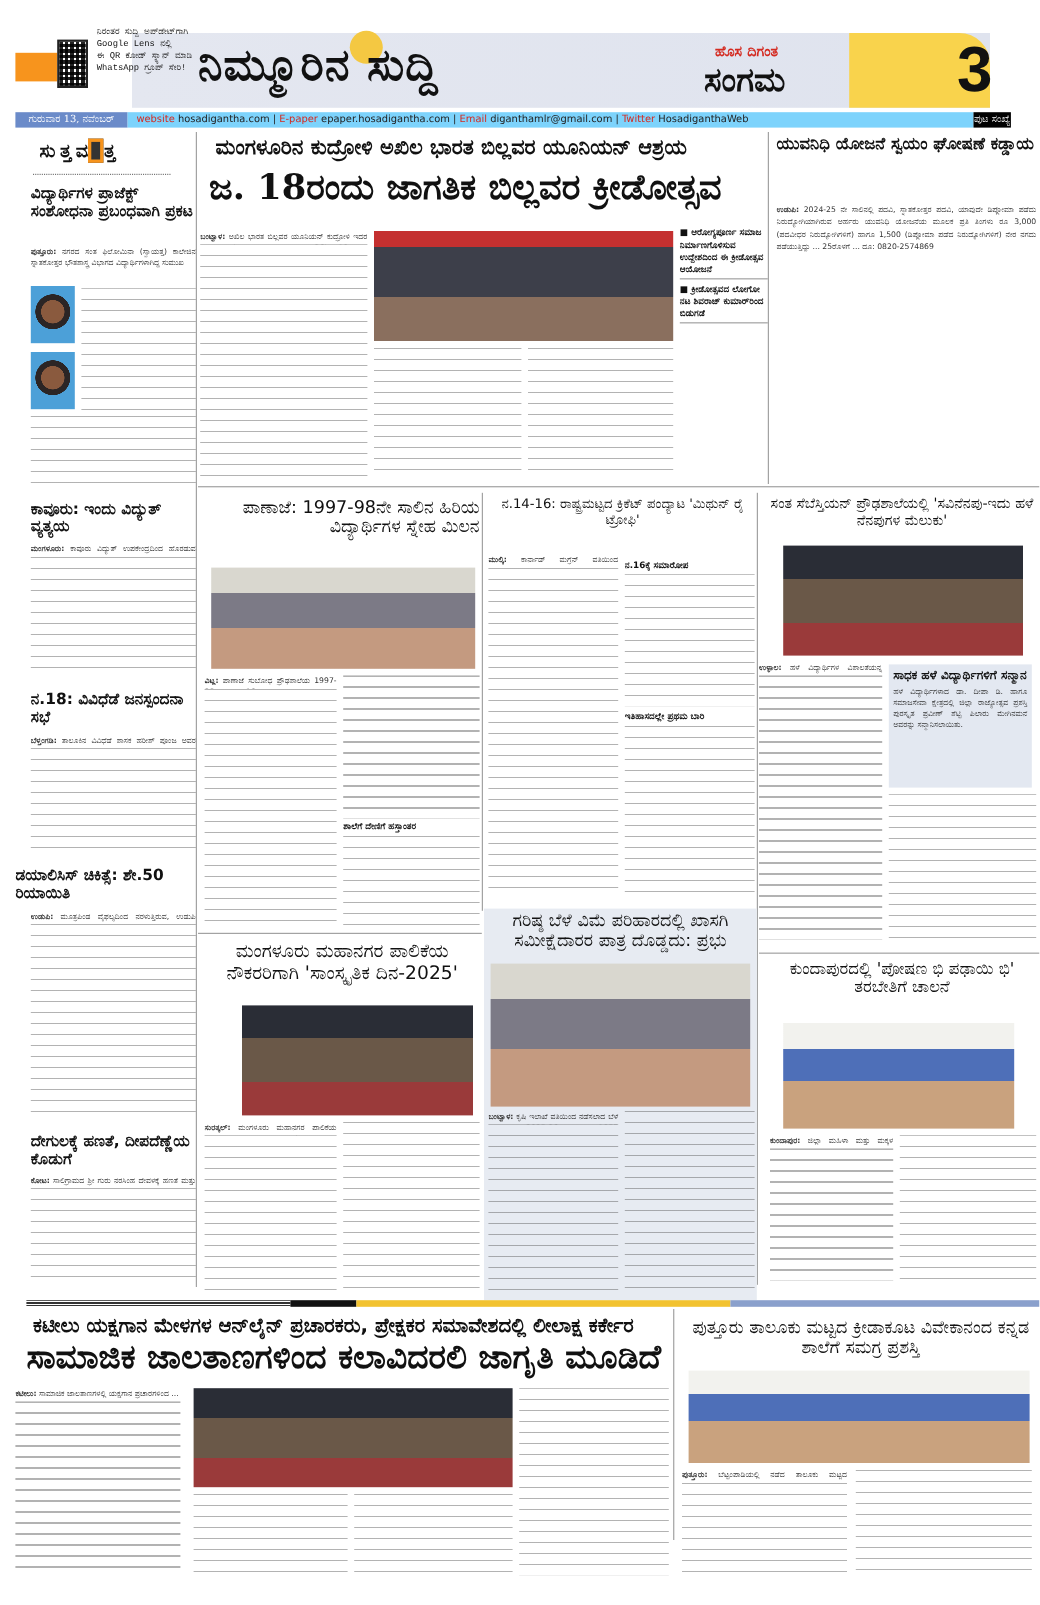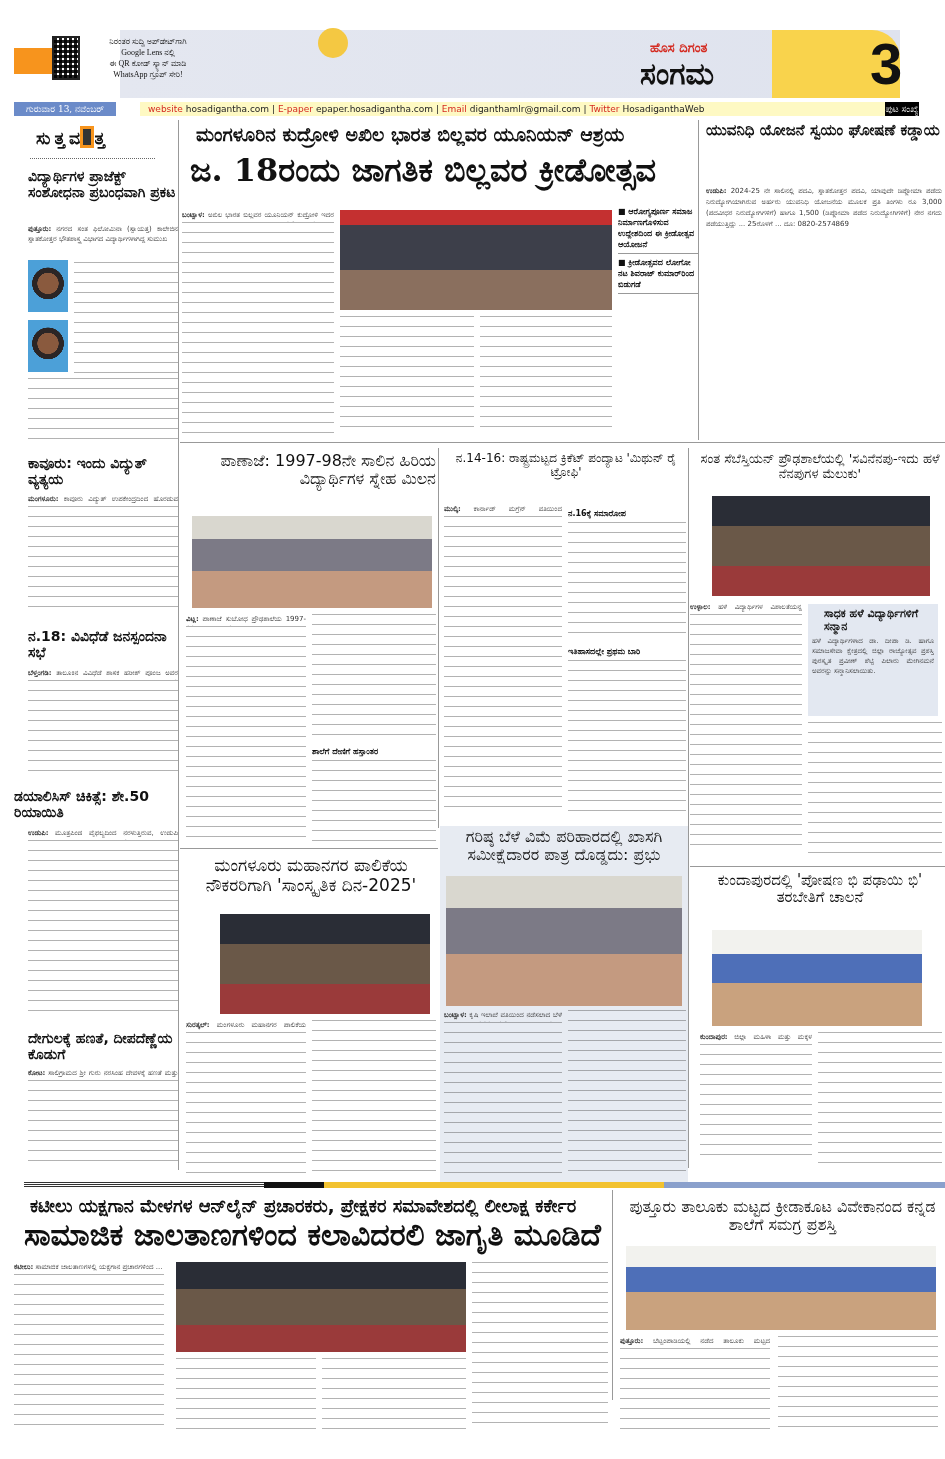"ನಿರಂತರ ಸುದ್ದಿ ಅಪ್‌ಡೇಟ್‌ಗಾಗಿ" .qr-text { font-family: Liberation Serif, serif -> Liberation Mono, monospace; text-align: center -> none; top: 36px -> 24px }
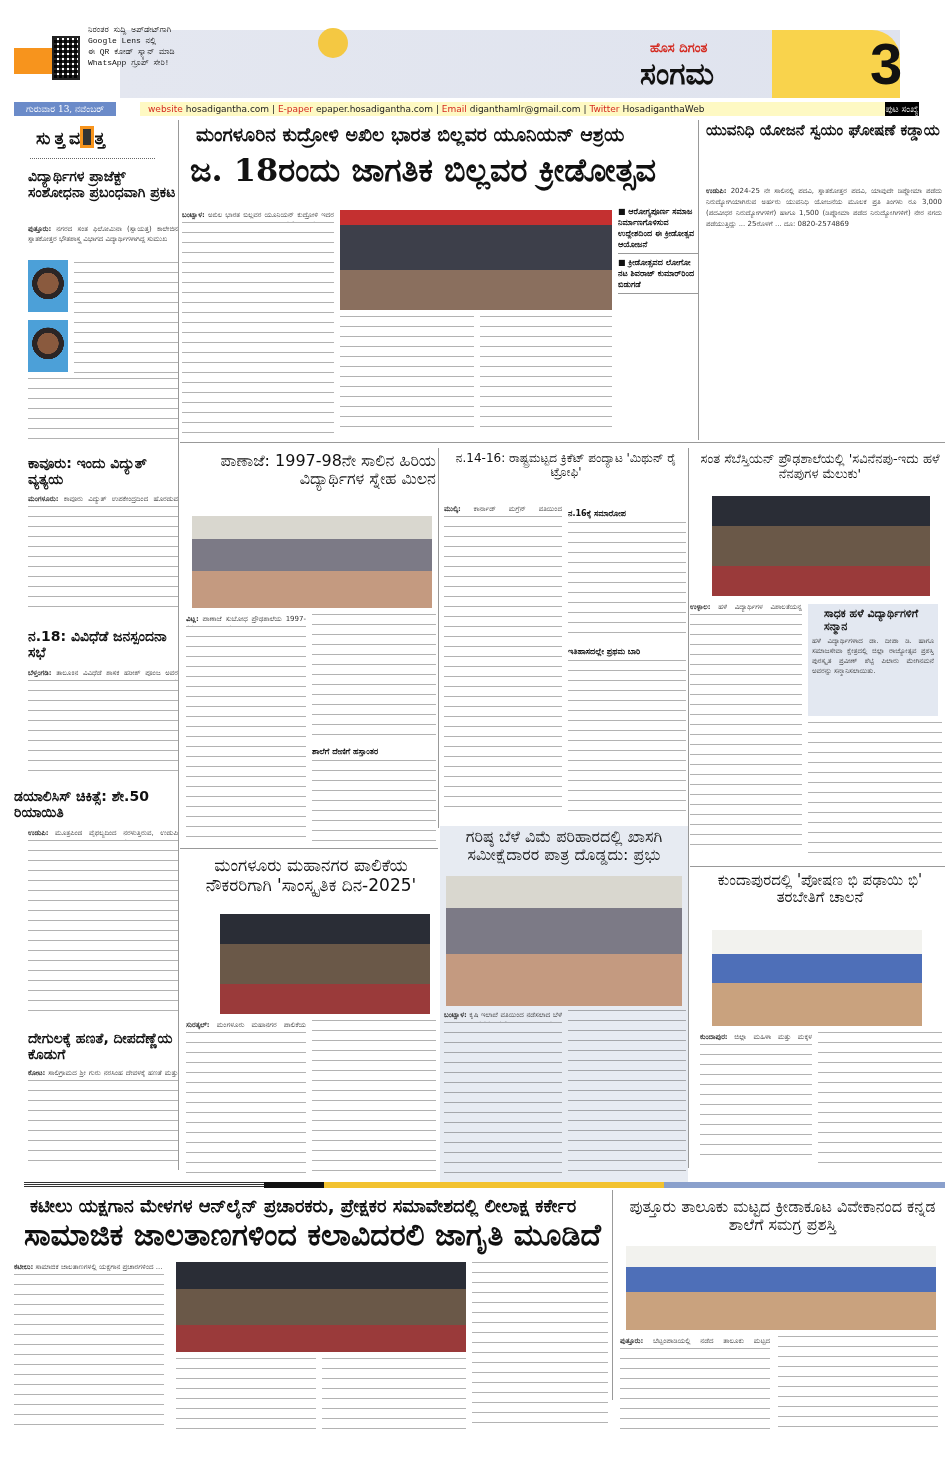"ನಿಮ್ಮೂರಿನ ಸುದ್ದಿ" div.abs { html: none -> <div>ನಿಮ್ಮೂರಿನ ಸುದ್ದಿ</div> }
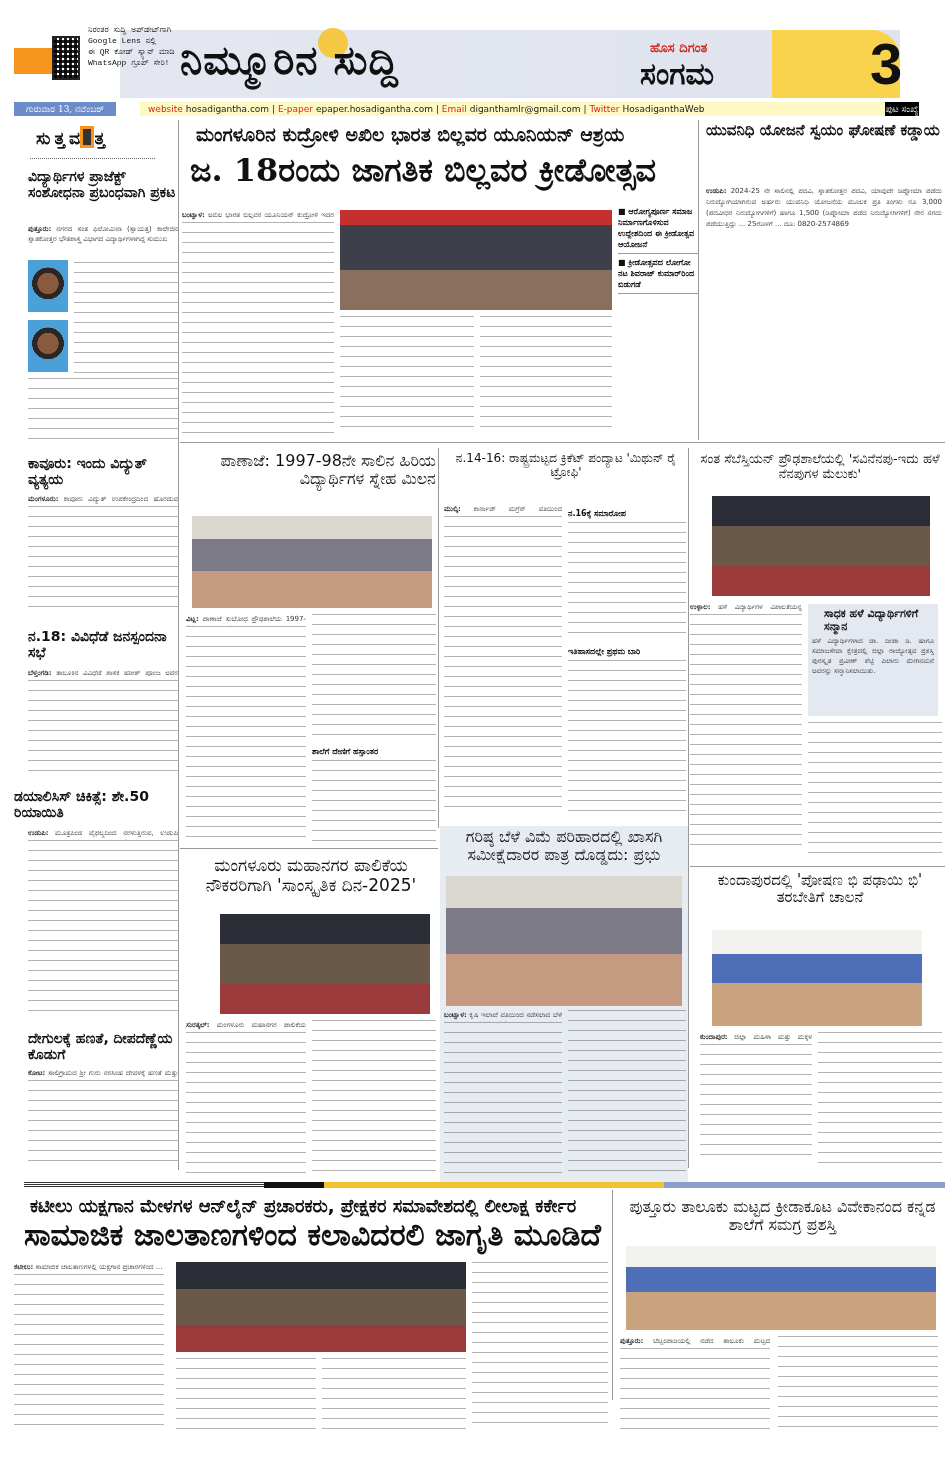"website hosadigantha.com | E-paper" .contact { background: #fef9c3 -> #7dd3fc; margin-left: 24px -> none }
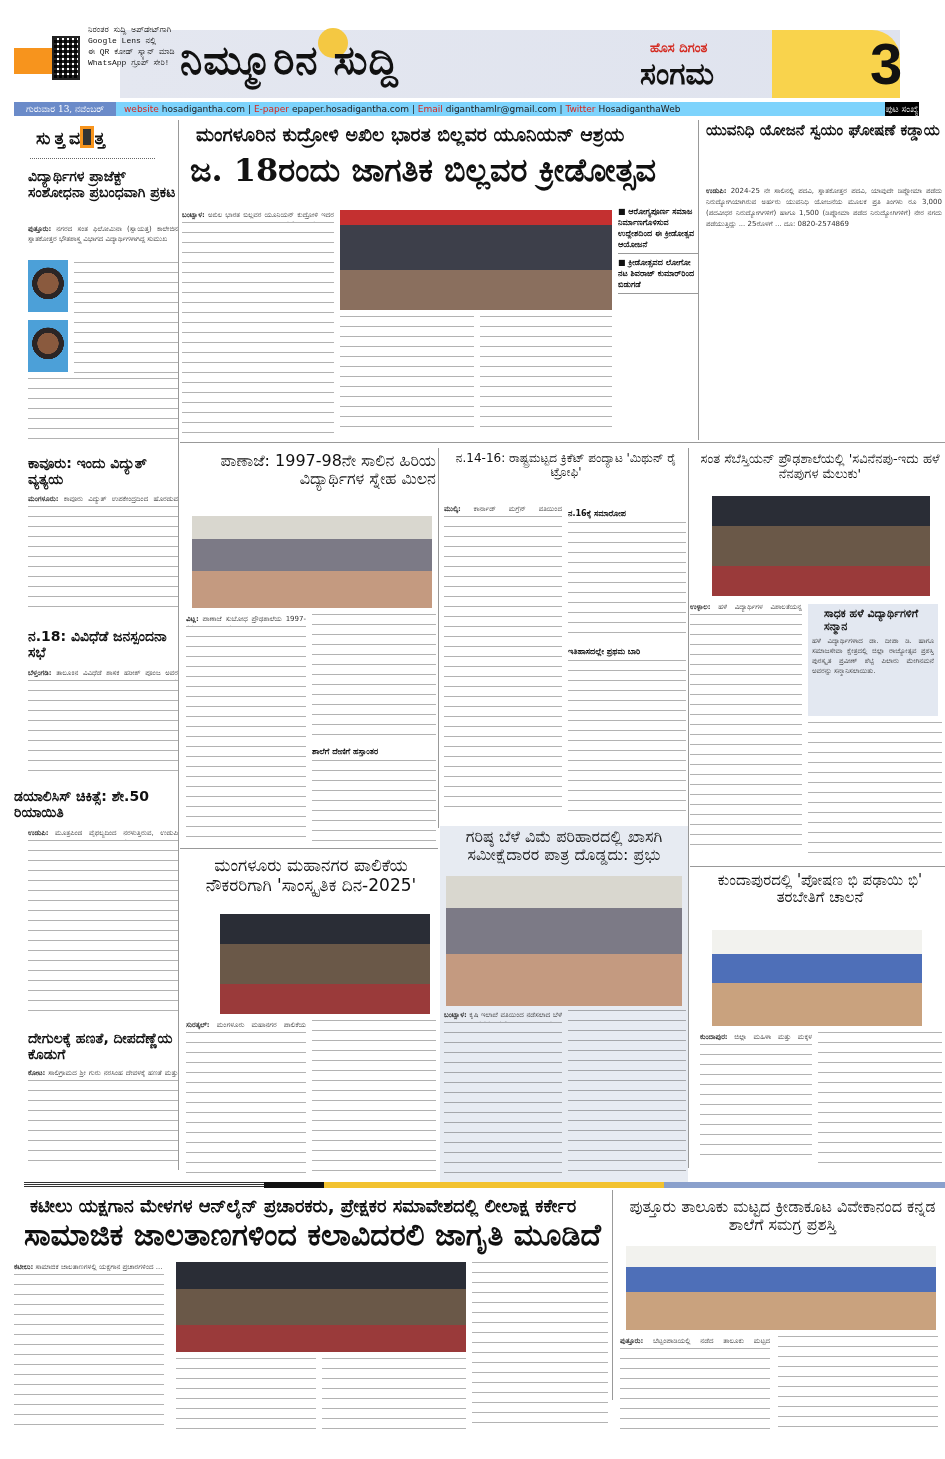"ಸಾಧಕ ಹಳೆ ವಿದ್ಯಾರ್ಥಿಗಳಿಗೆ ಸನ್ಮಾನ" div.head { margin-left: 12px -> none }
